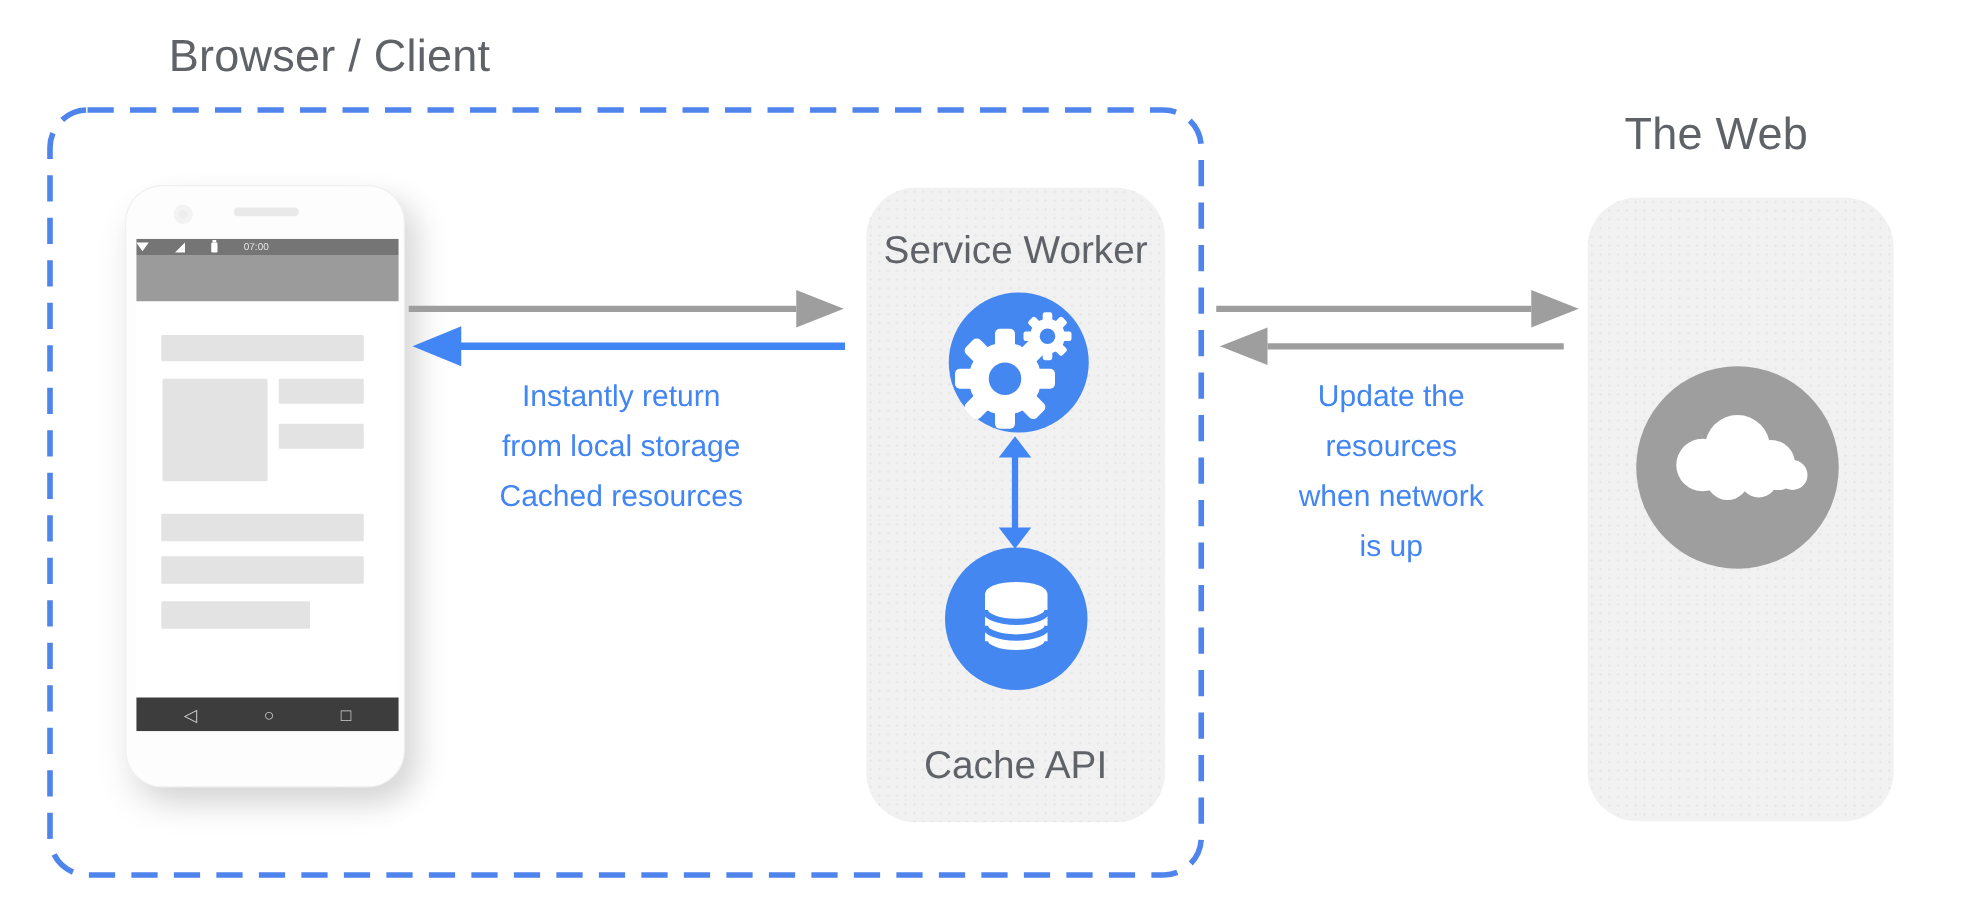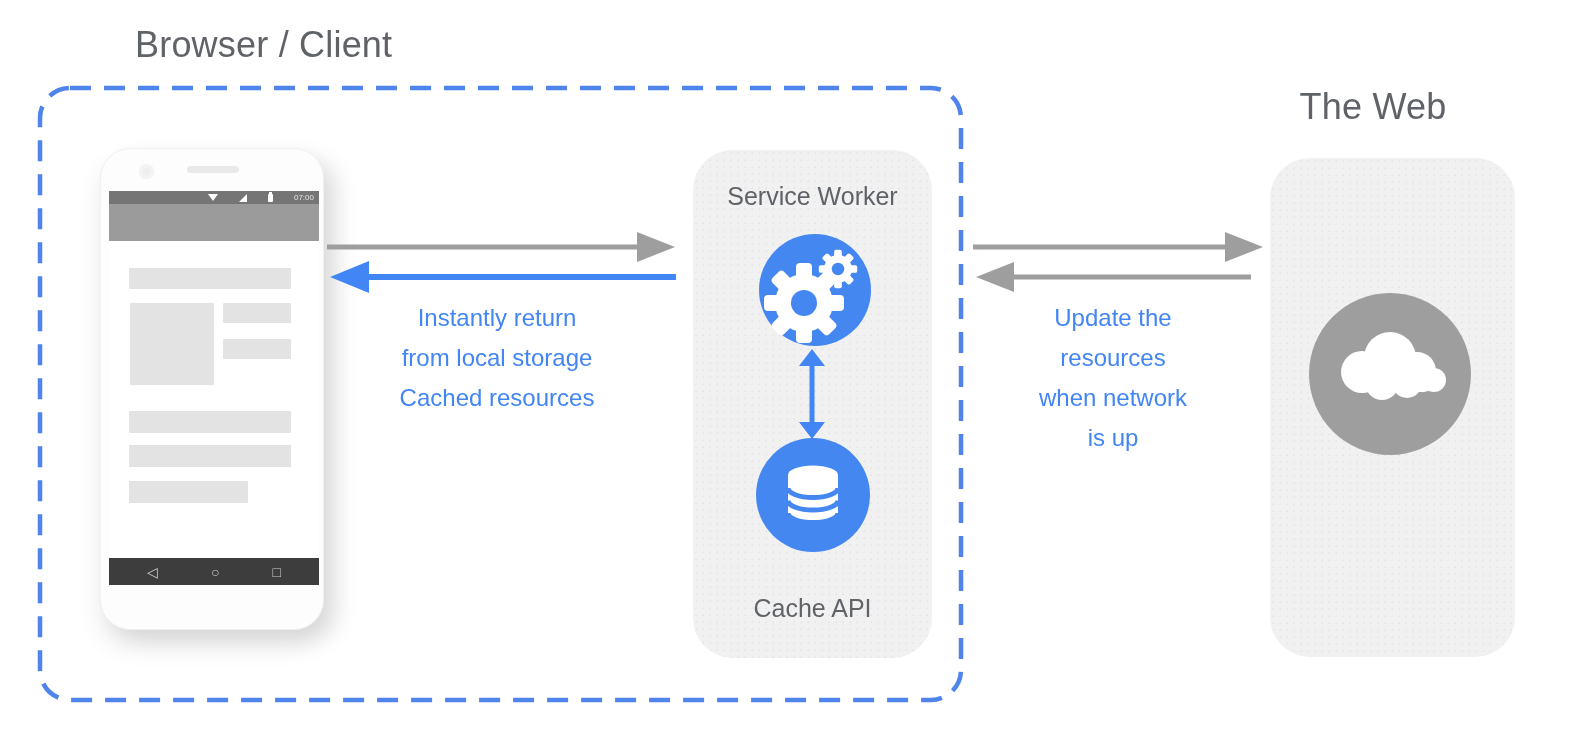"07:00" .statusbar { justify-content: flex-end -> none }
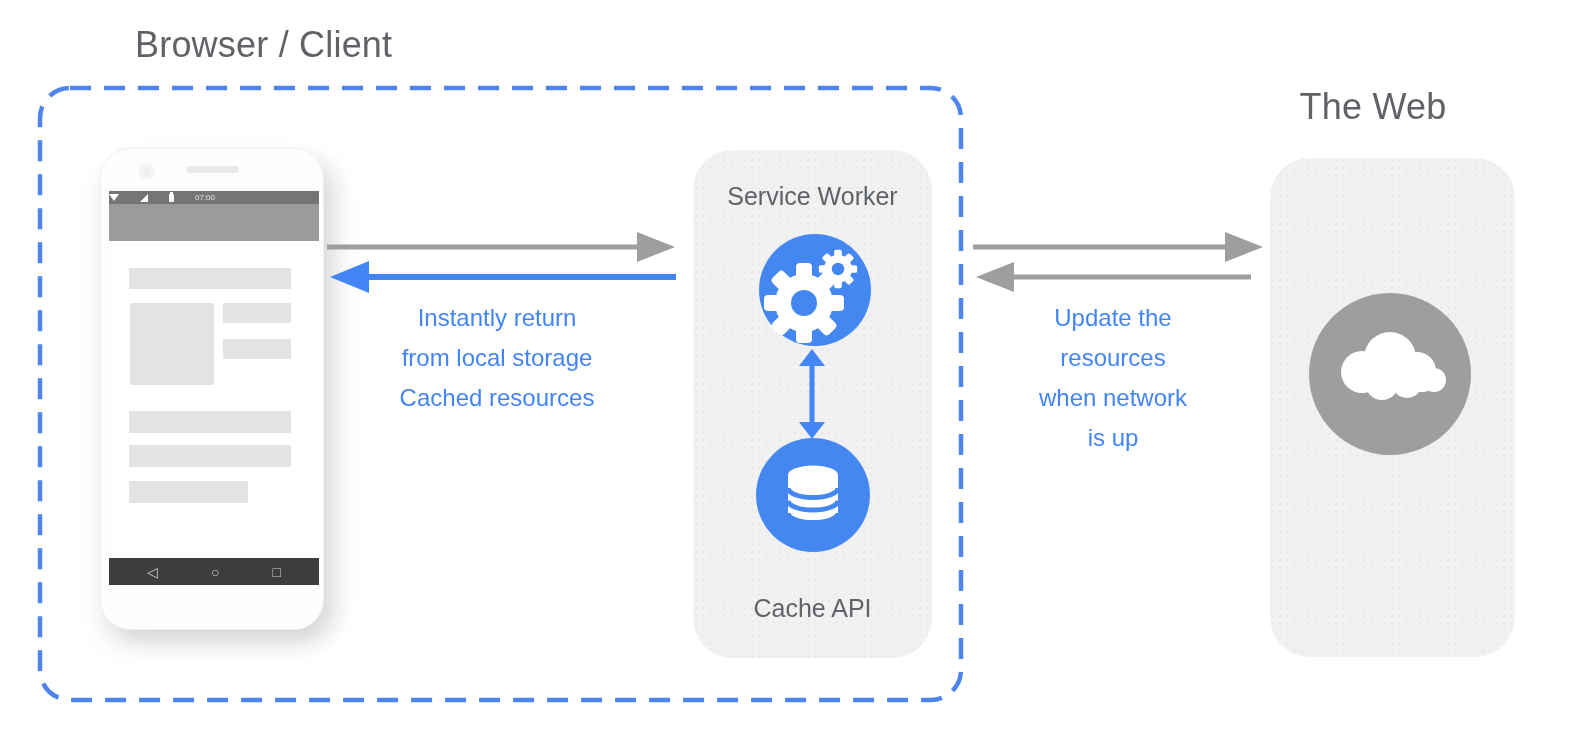"Service Worker" .card-label { font-size: 25px -> 31px }
